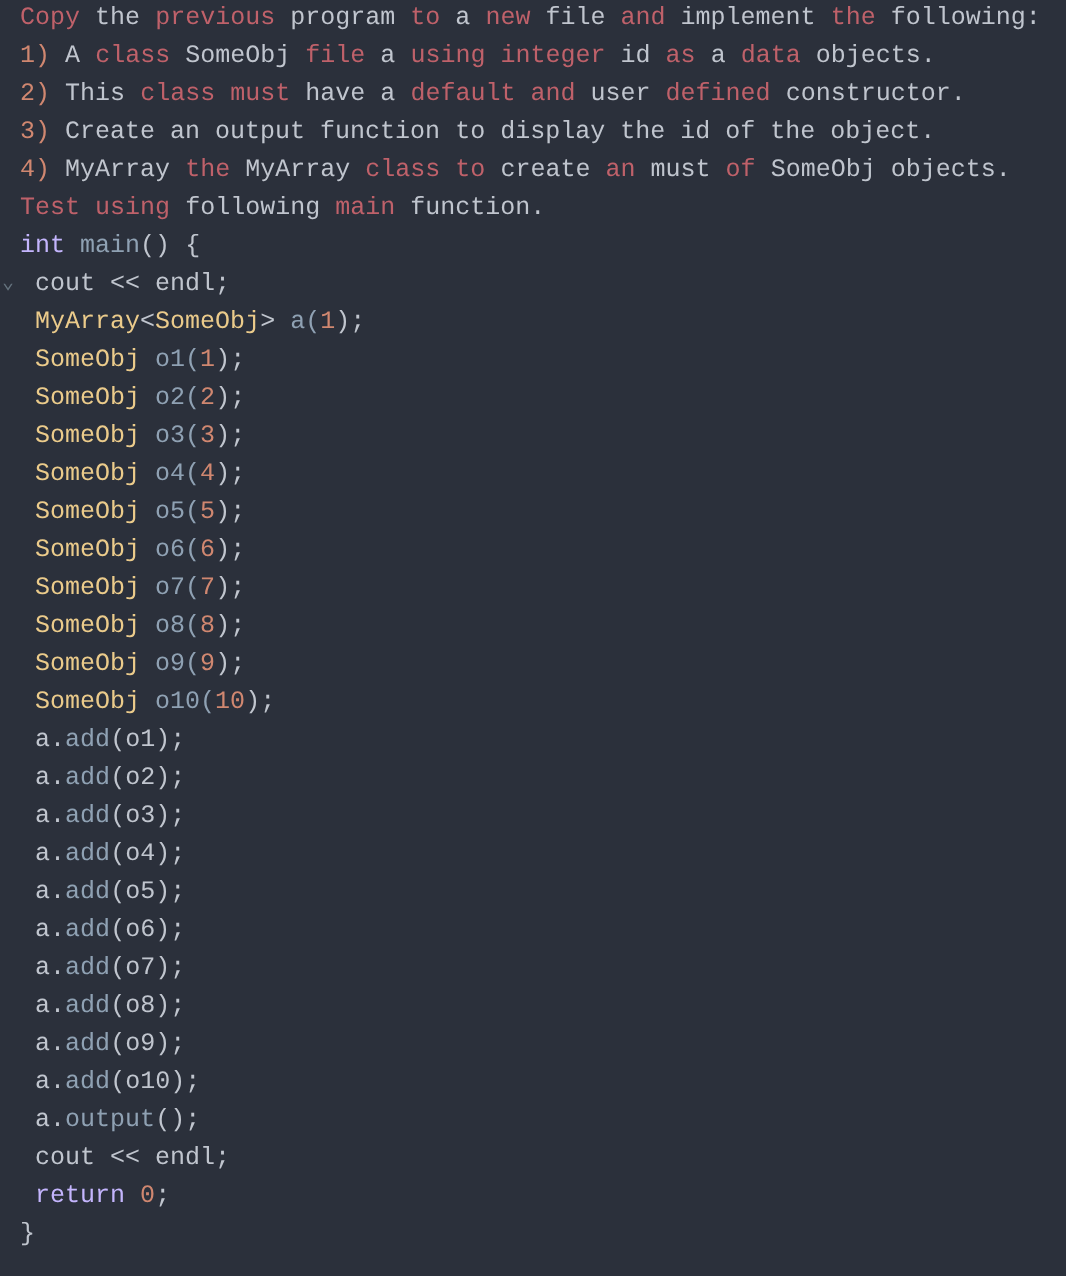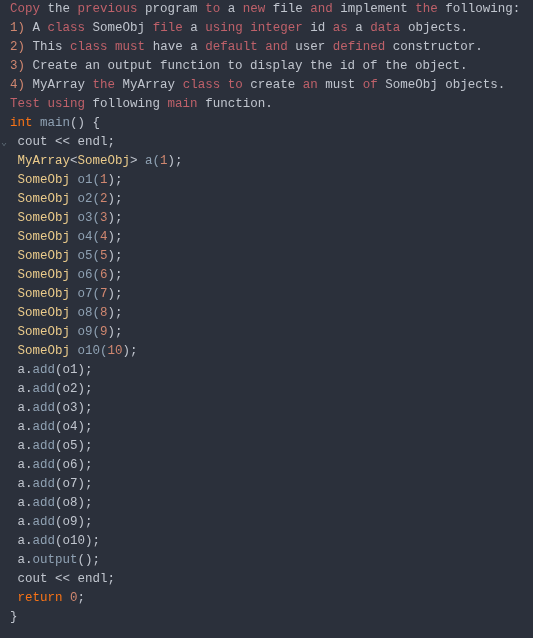"int" .kw { color: #f97316 -> #c4b5fd }
